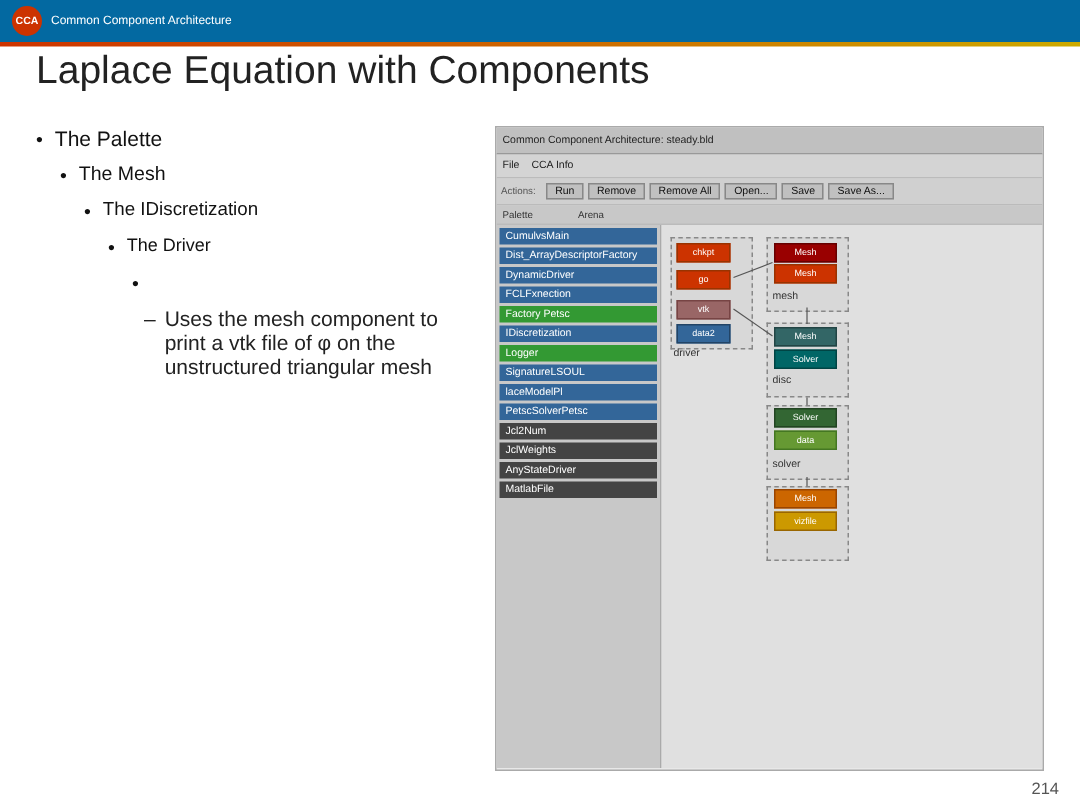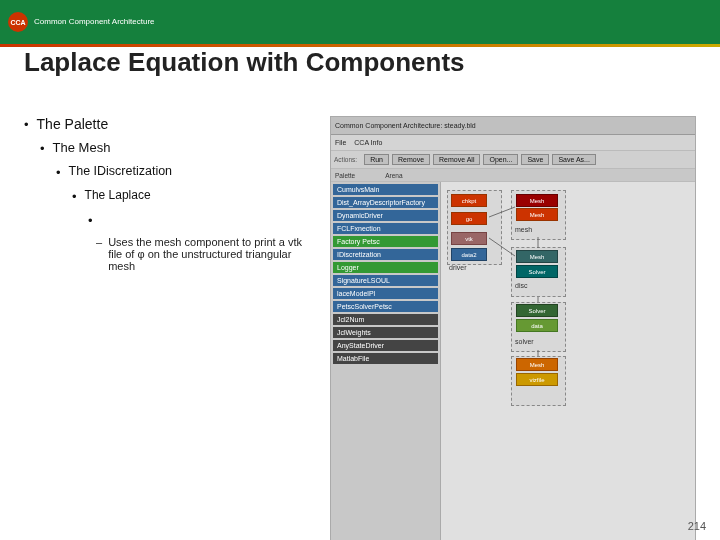"Common Component Architecture" .header-bar { background: #15803d -> #0369a1; height: 44px -> 28px }
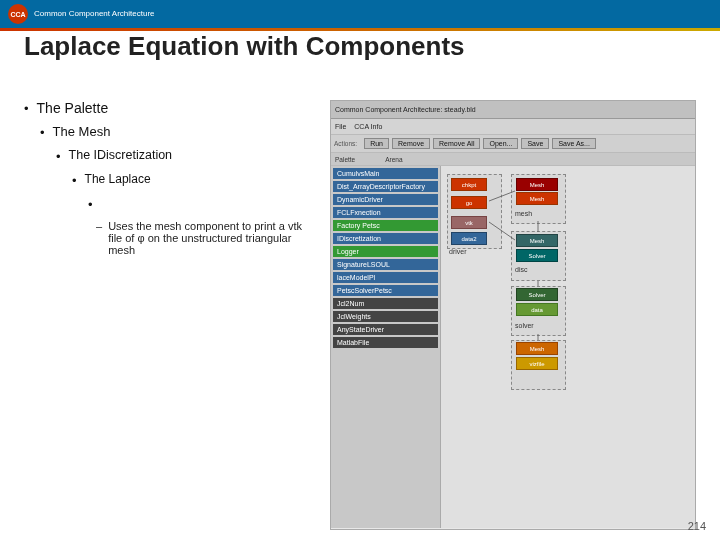"Laplace Equation with Components" .page-title { font-weight: bold -> normal; margin-bottom: 18px -> 2px }
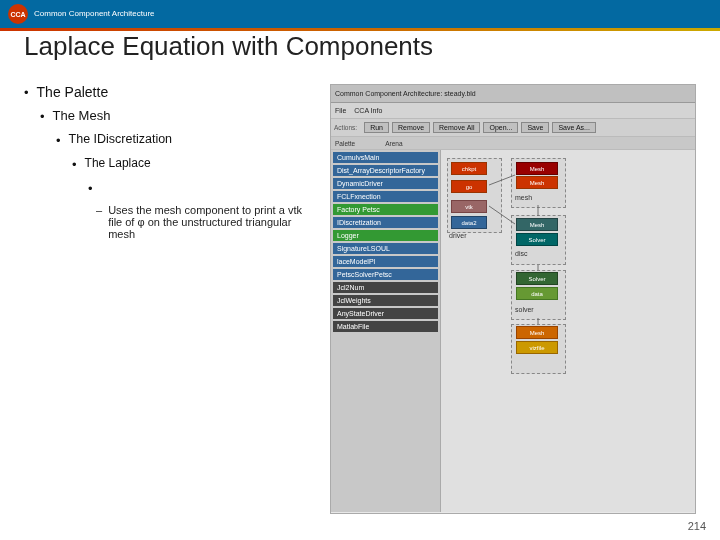"The Laplace" span { text: Laplace -> Driver }
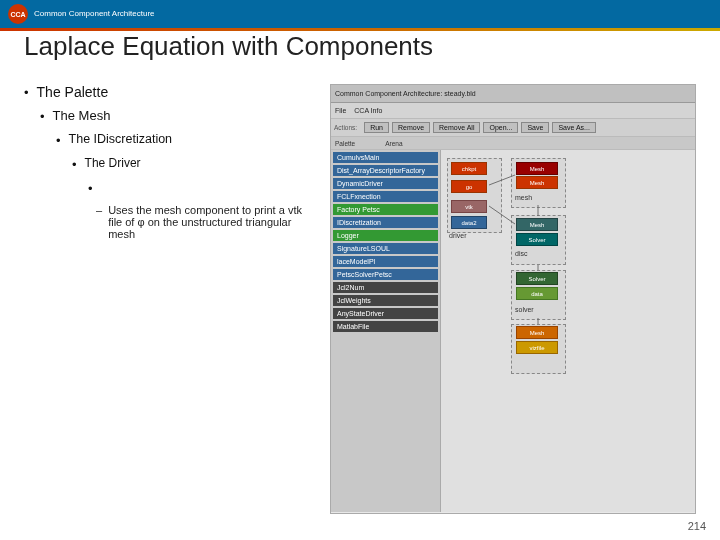"Uses the mesh component to" .sub-list li { font-size: 11px -> 14px }
